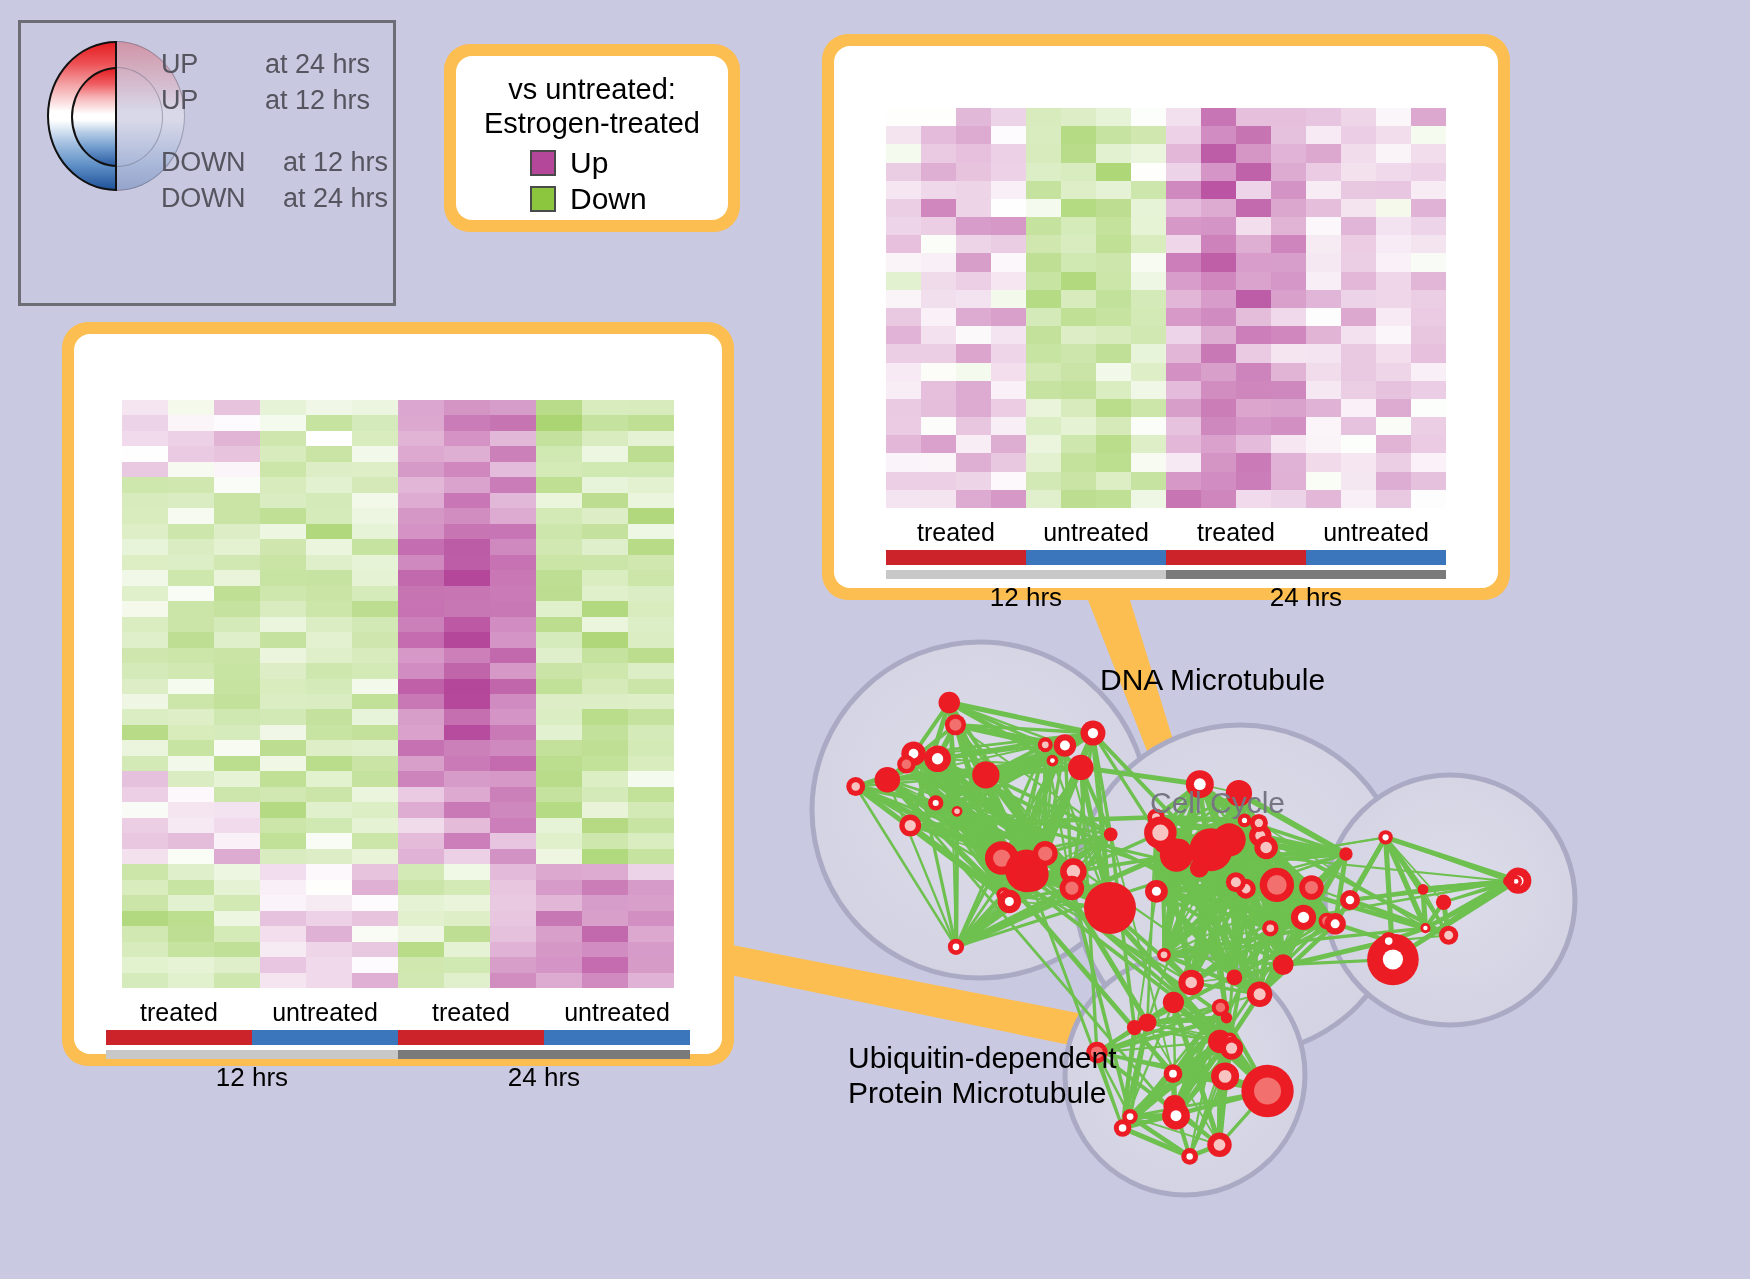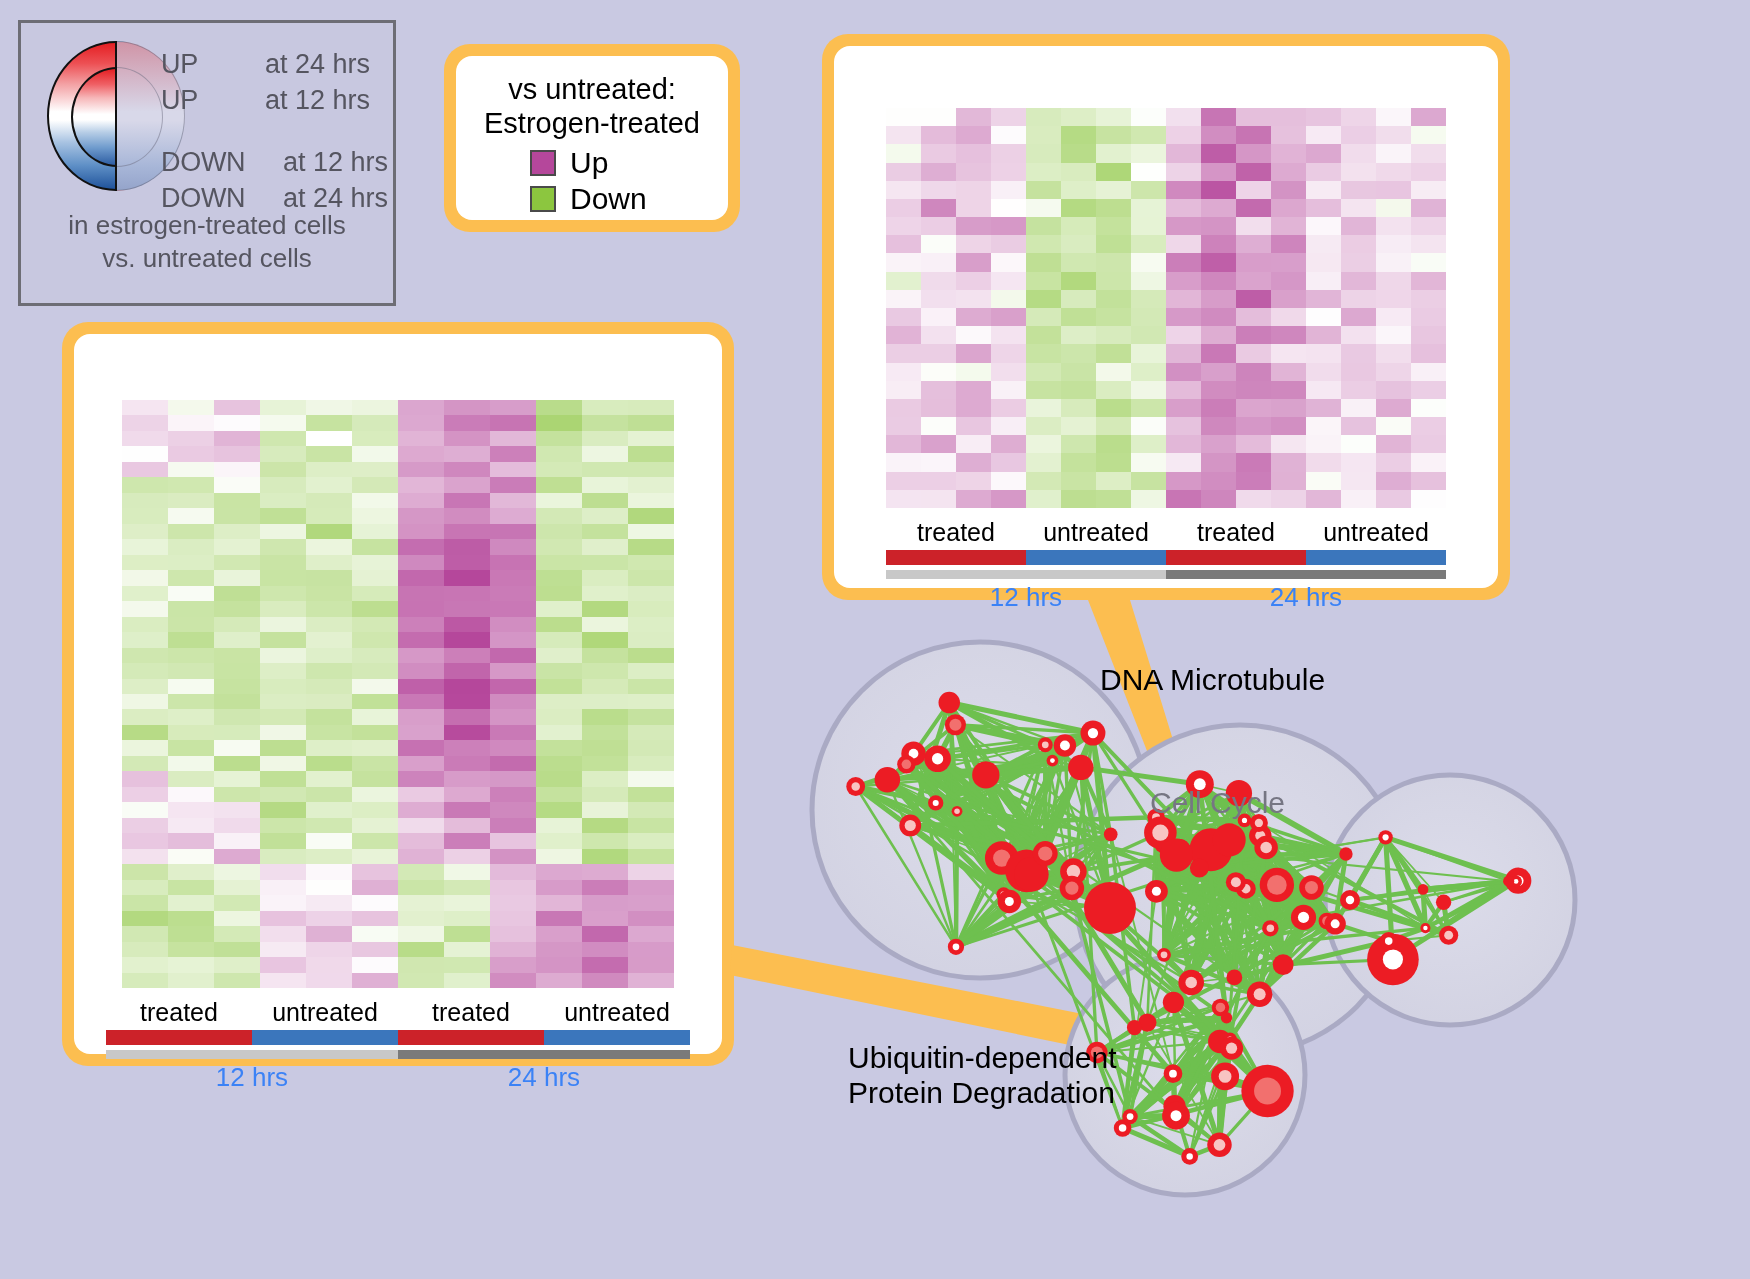"in estrogen-treated cells" div { html: <div> <div>in estrogen-treated cells</div> <div>vs. untreated cells</div> </div> -> none }
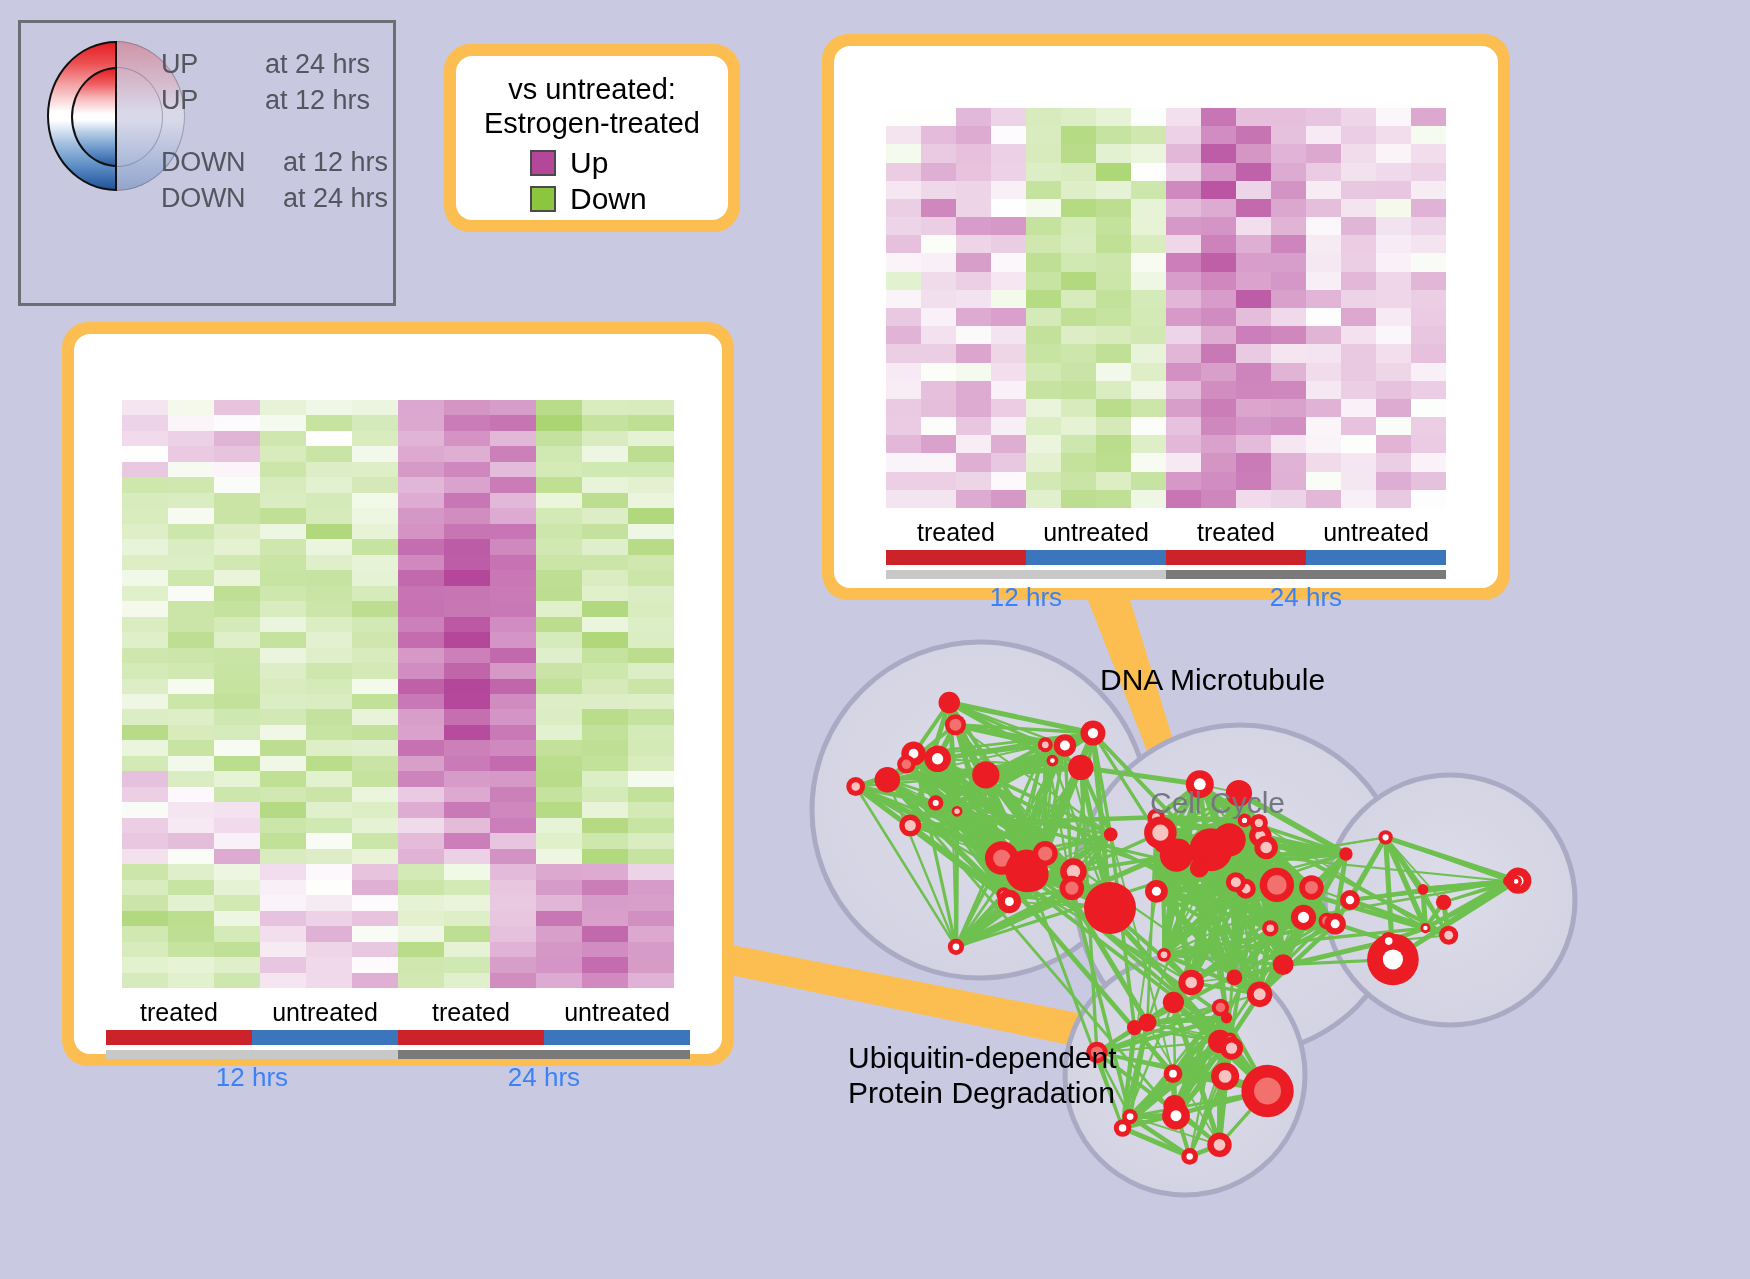"12 hrs" .time-labels span { color: #3b82f6 -> #000000 }
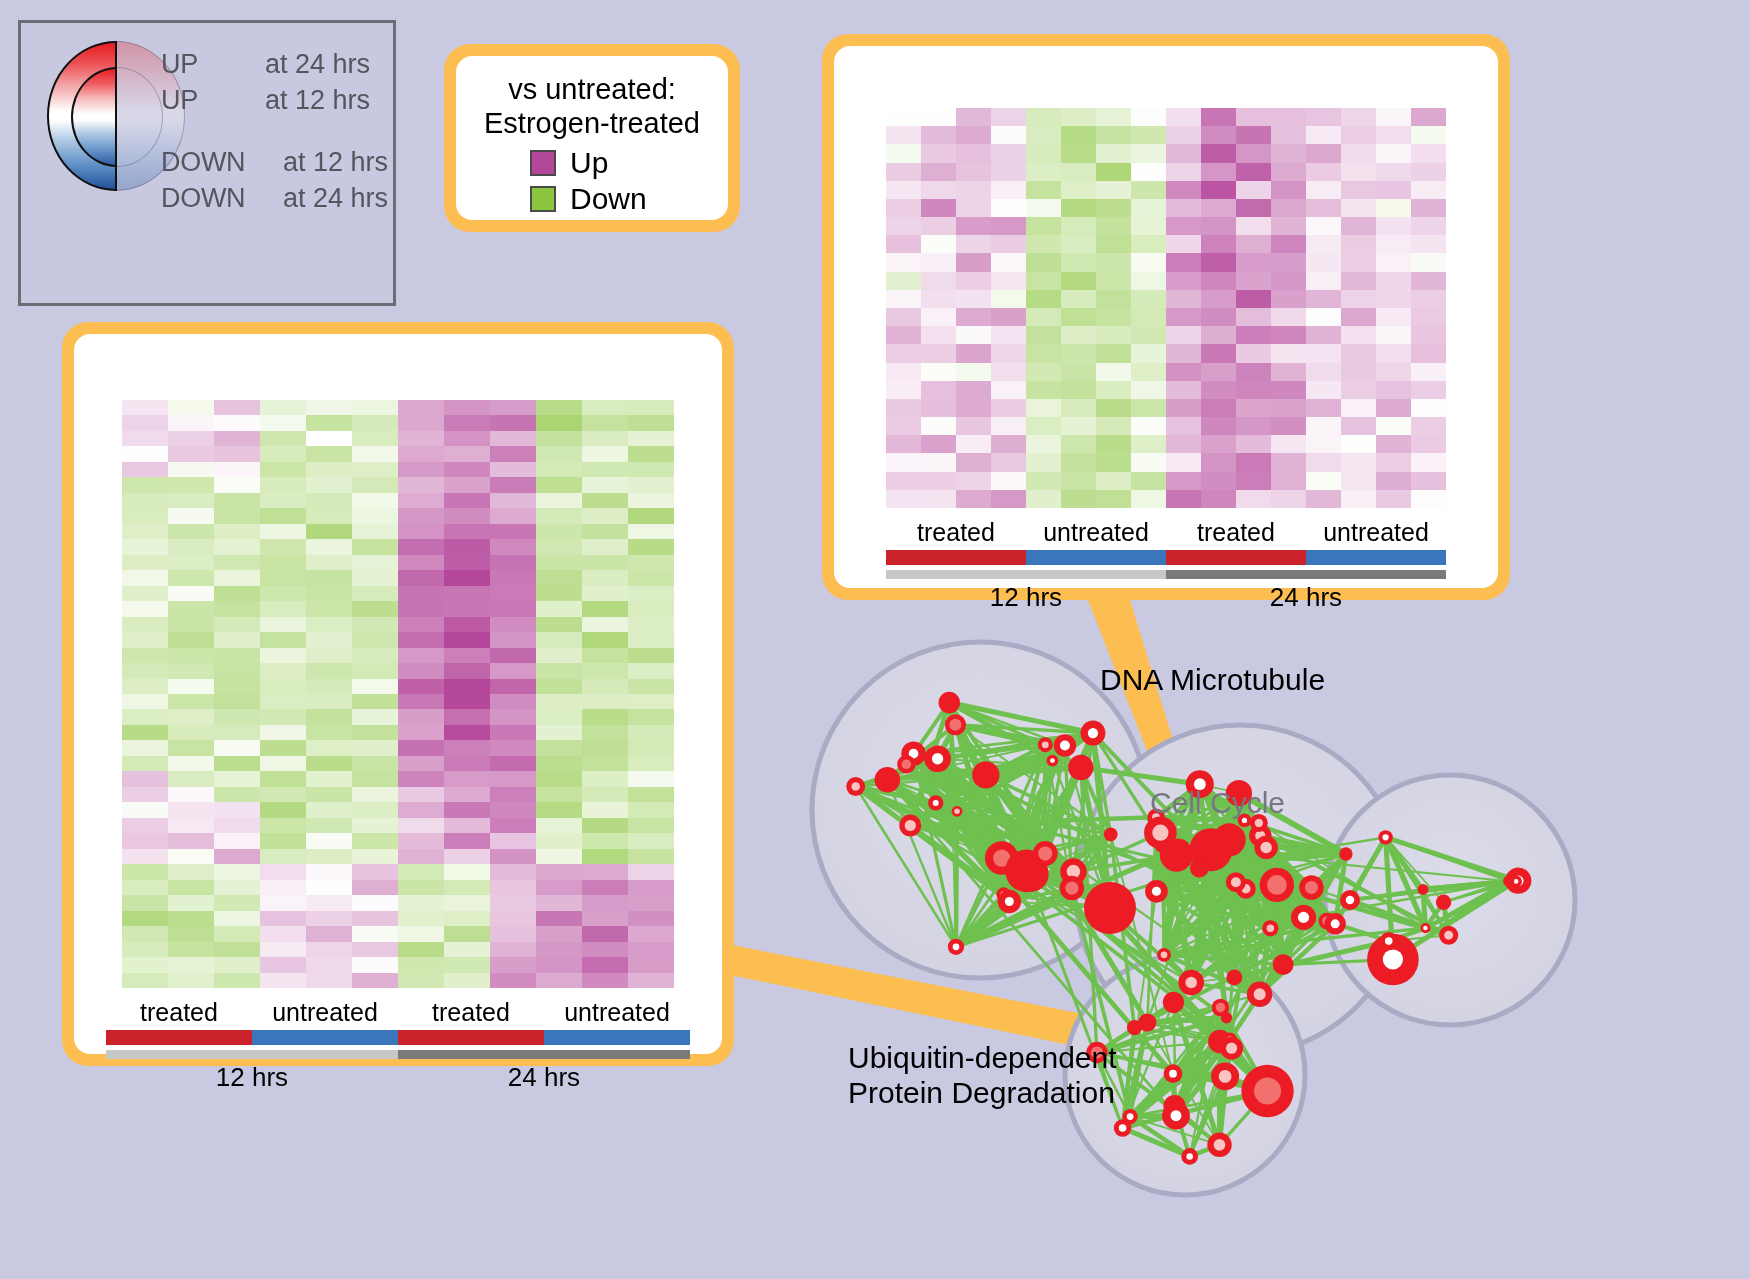"Ubiquitin-dependent" div.net-label { text: Degradation -> Microtubule }
